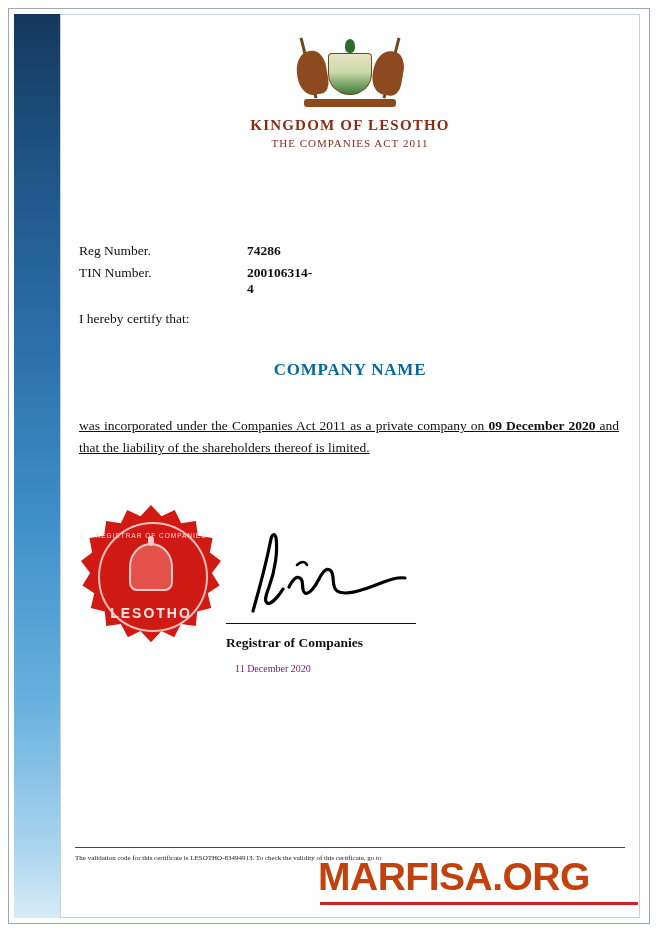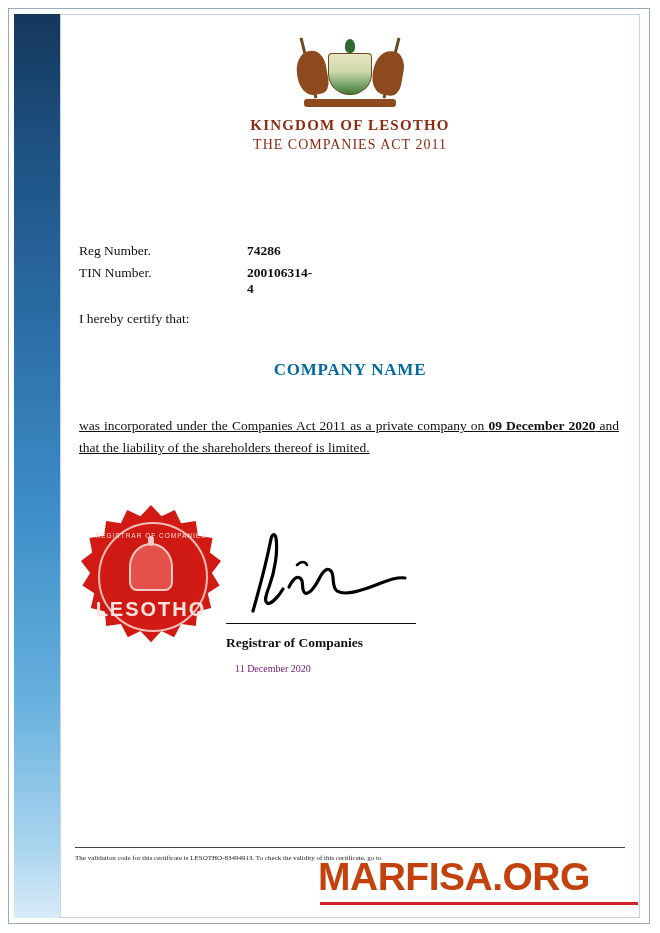"THE COMPANIES ACT 2011" #act-line { font-size: 14px -> 11px }
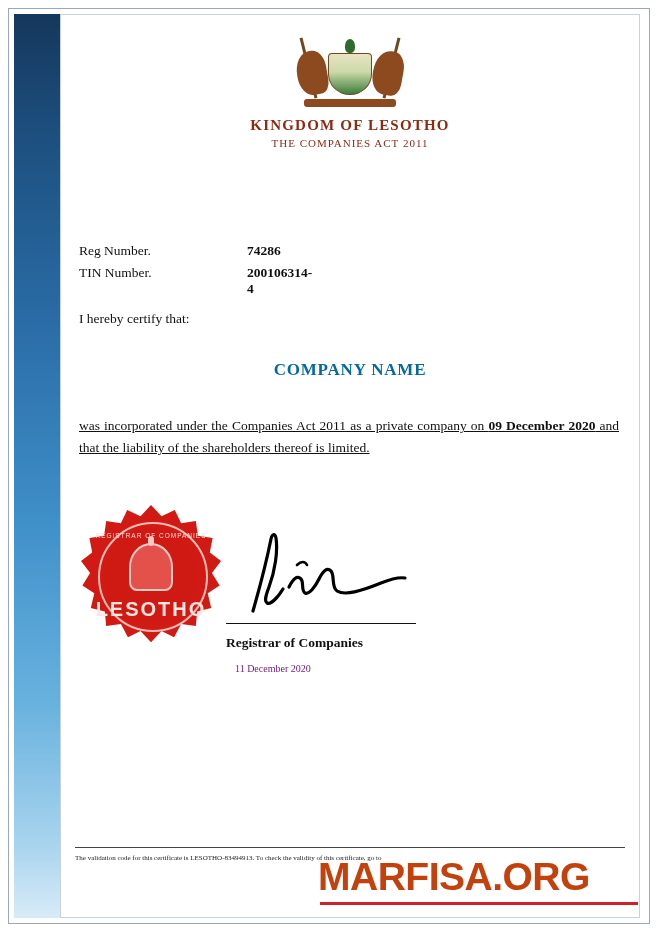"LESOTHO" .seal-text-bottom { font-size: 20px -> 14px }
